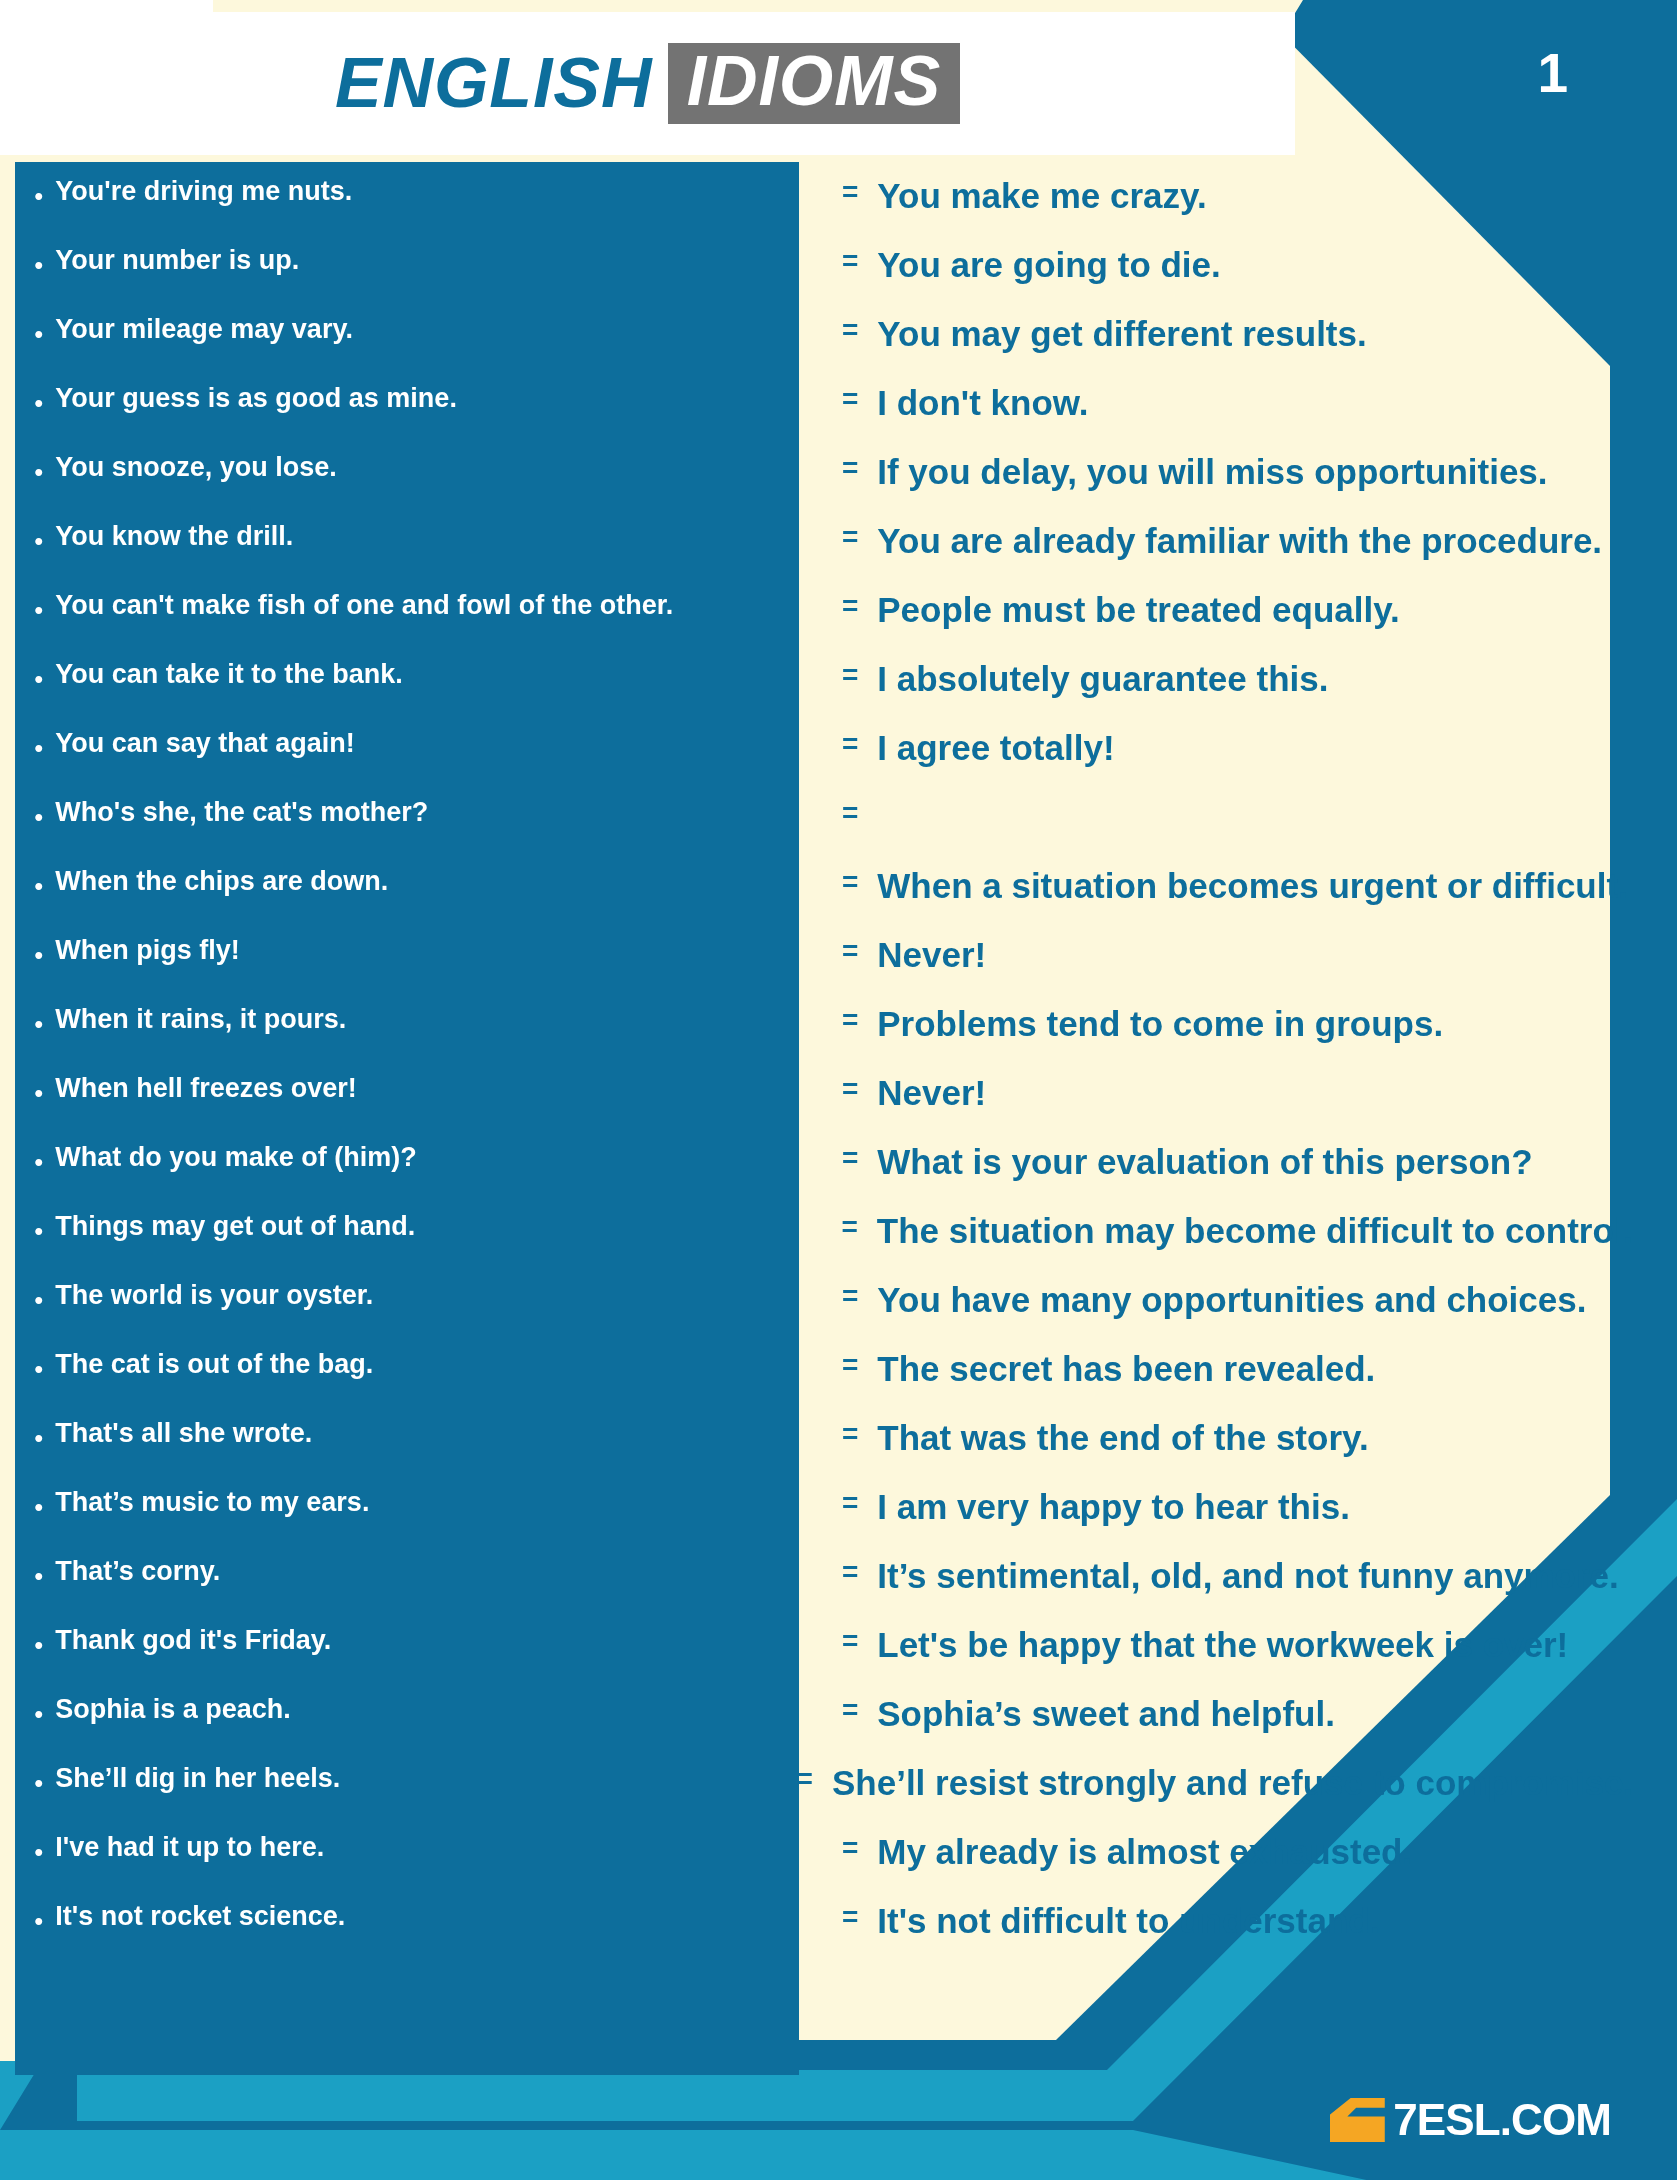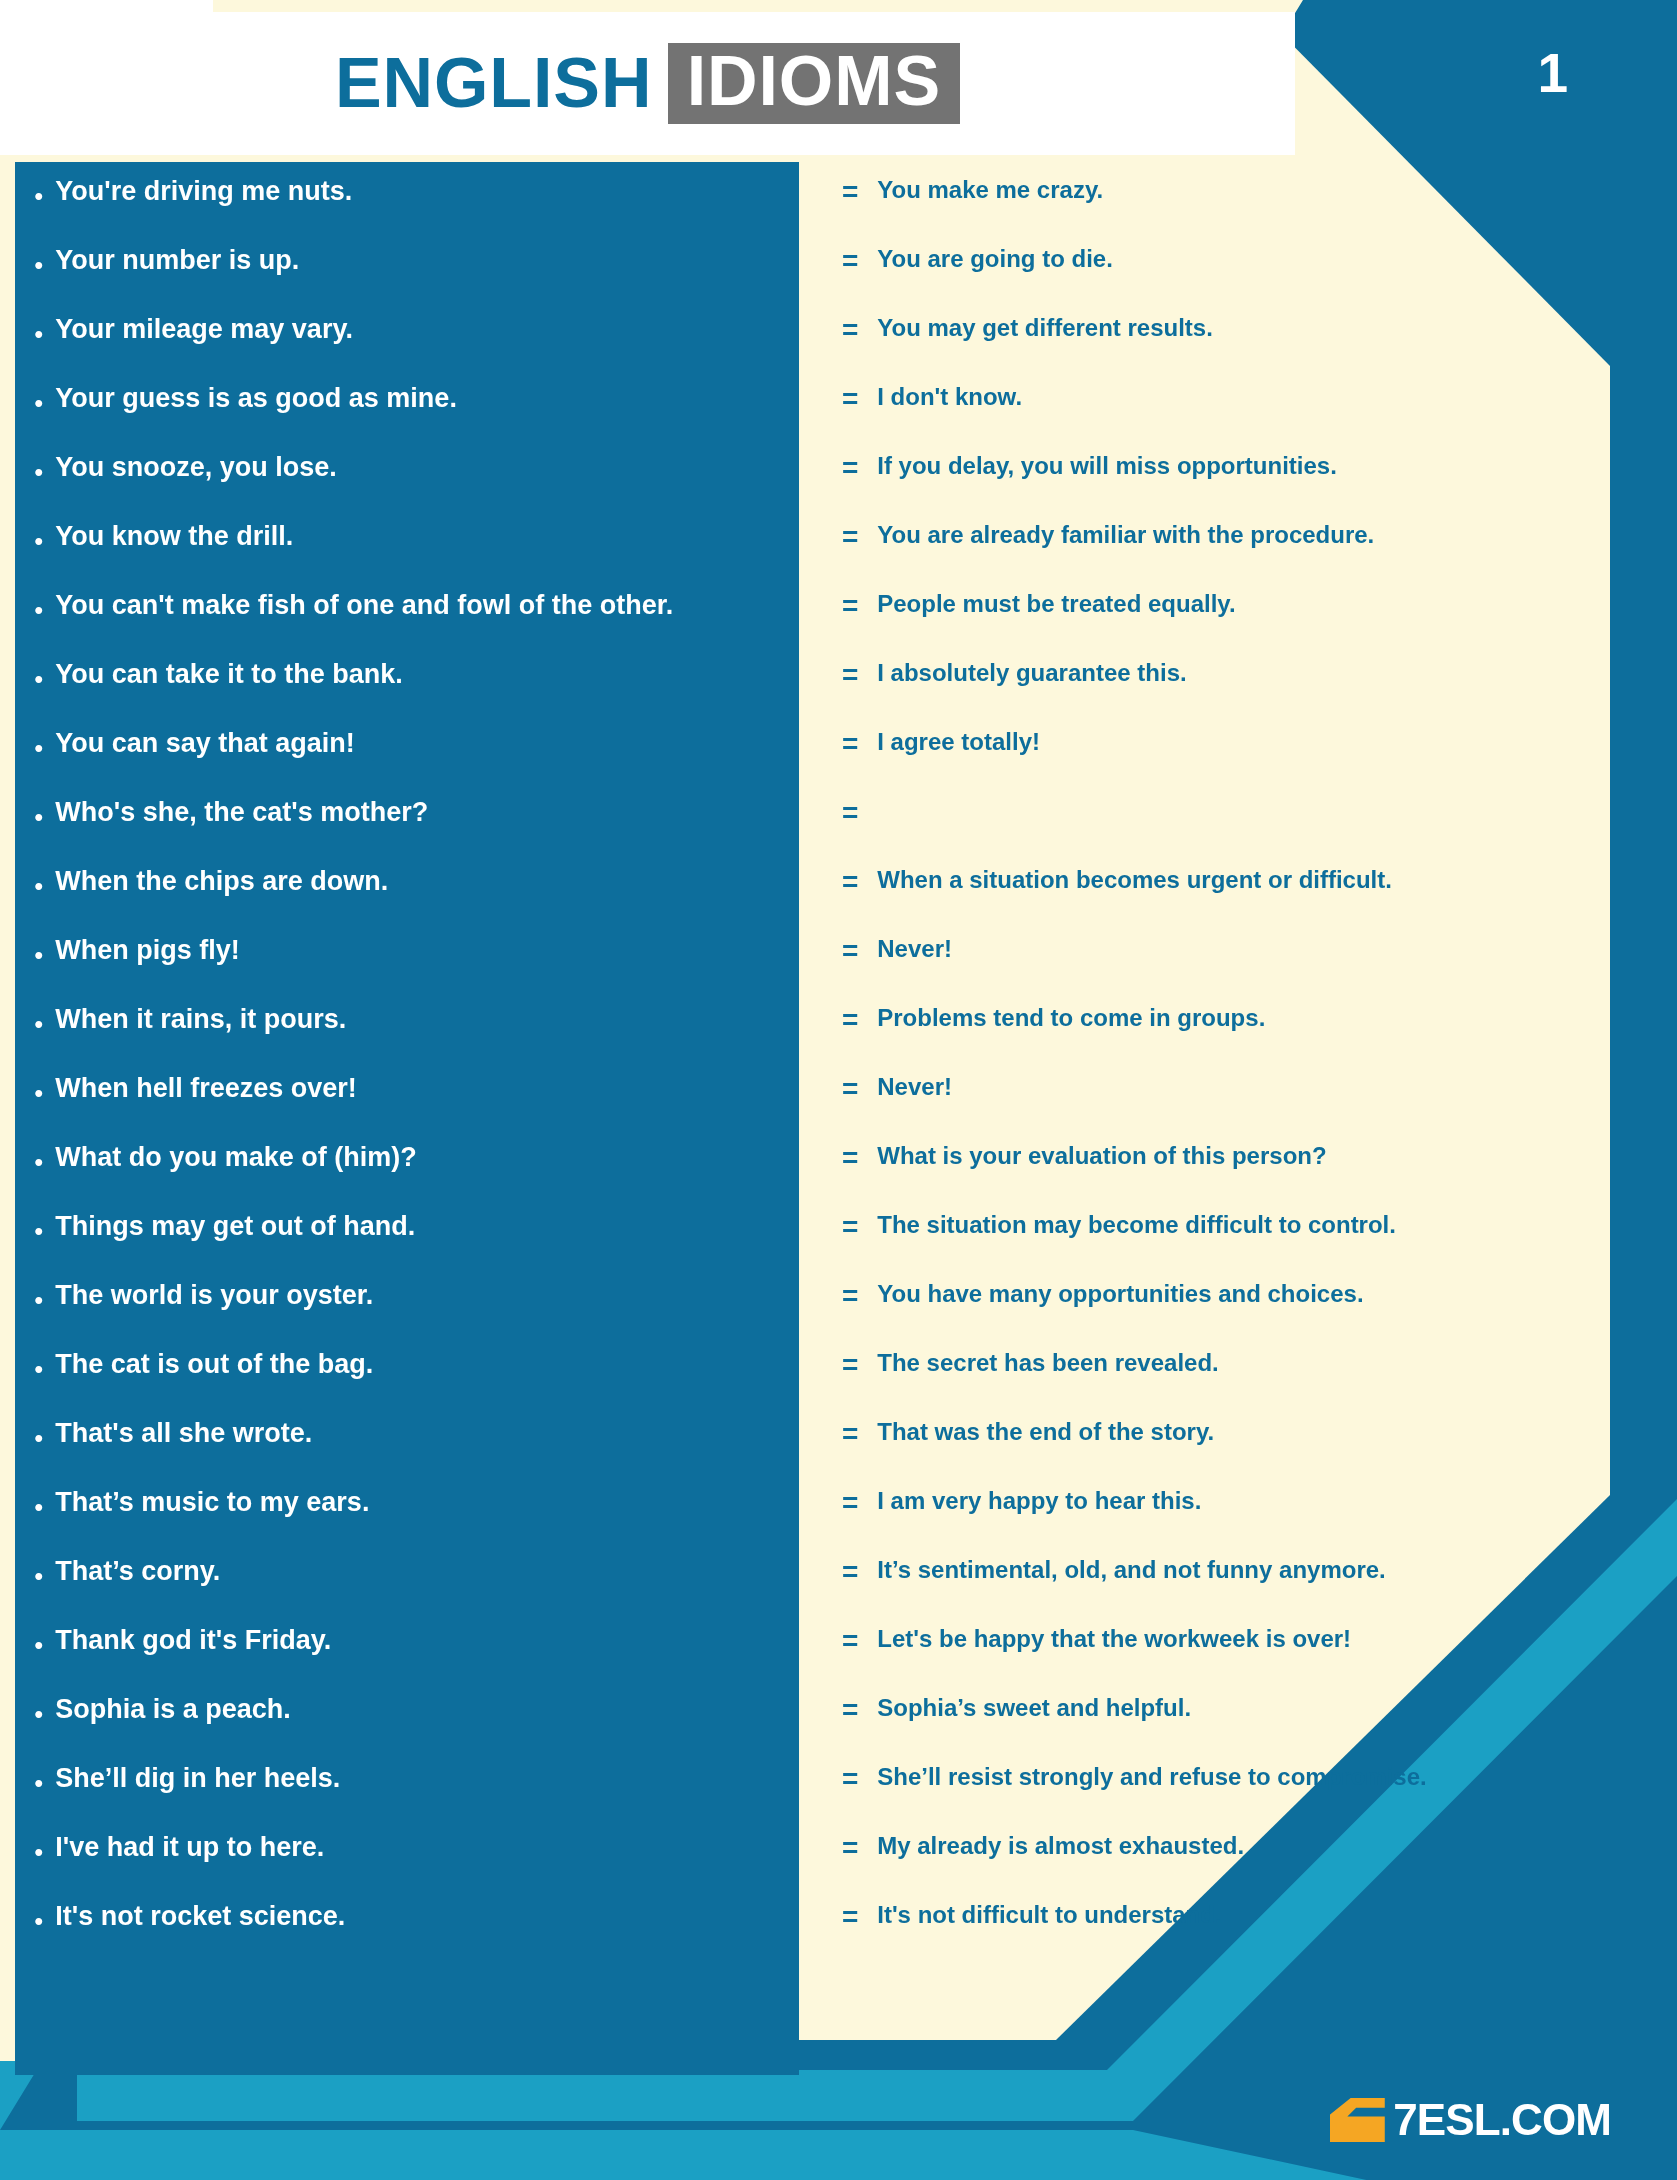"ENGLISH" .header { font-style: none -> italic }
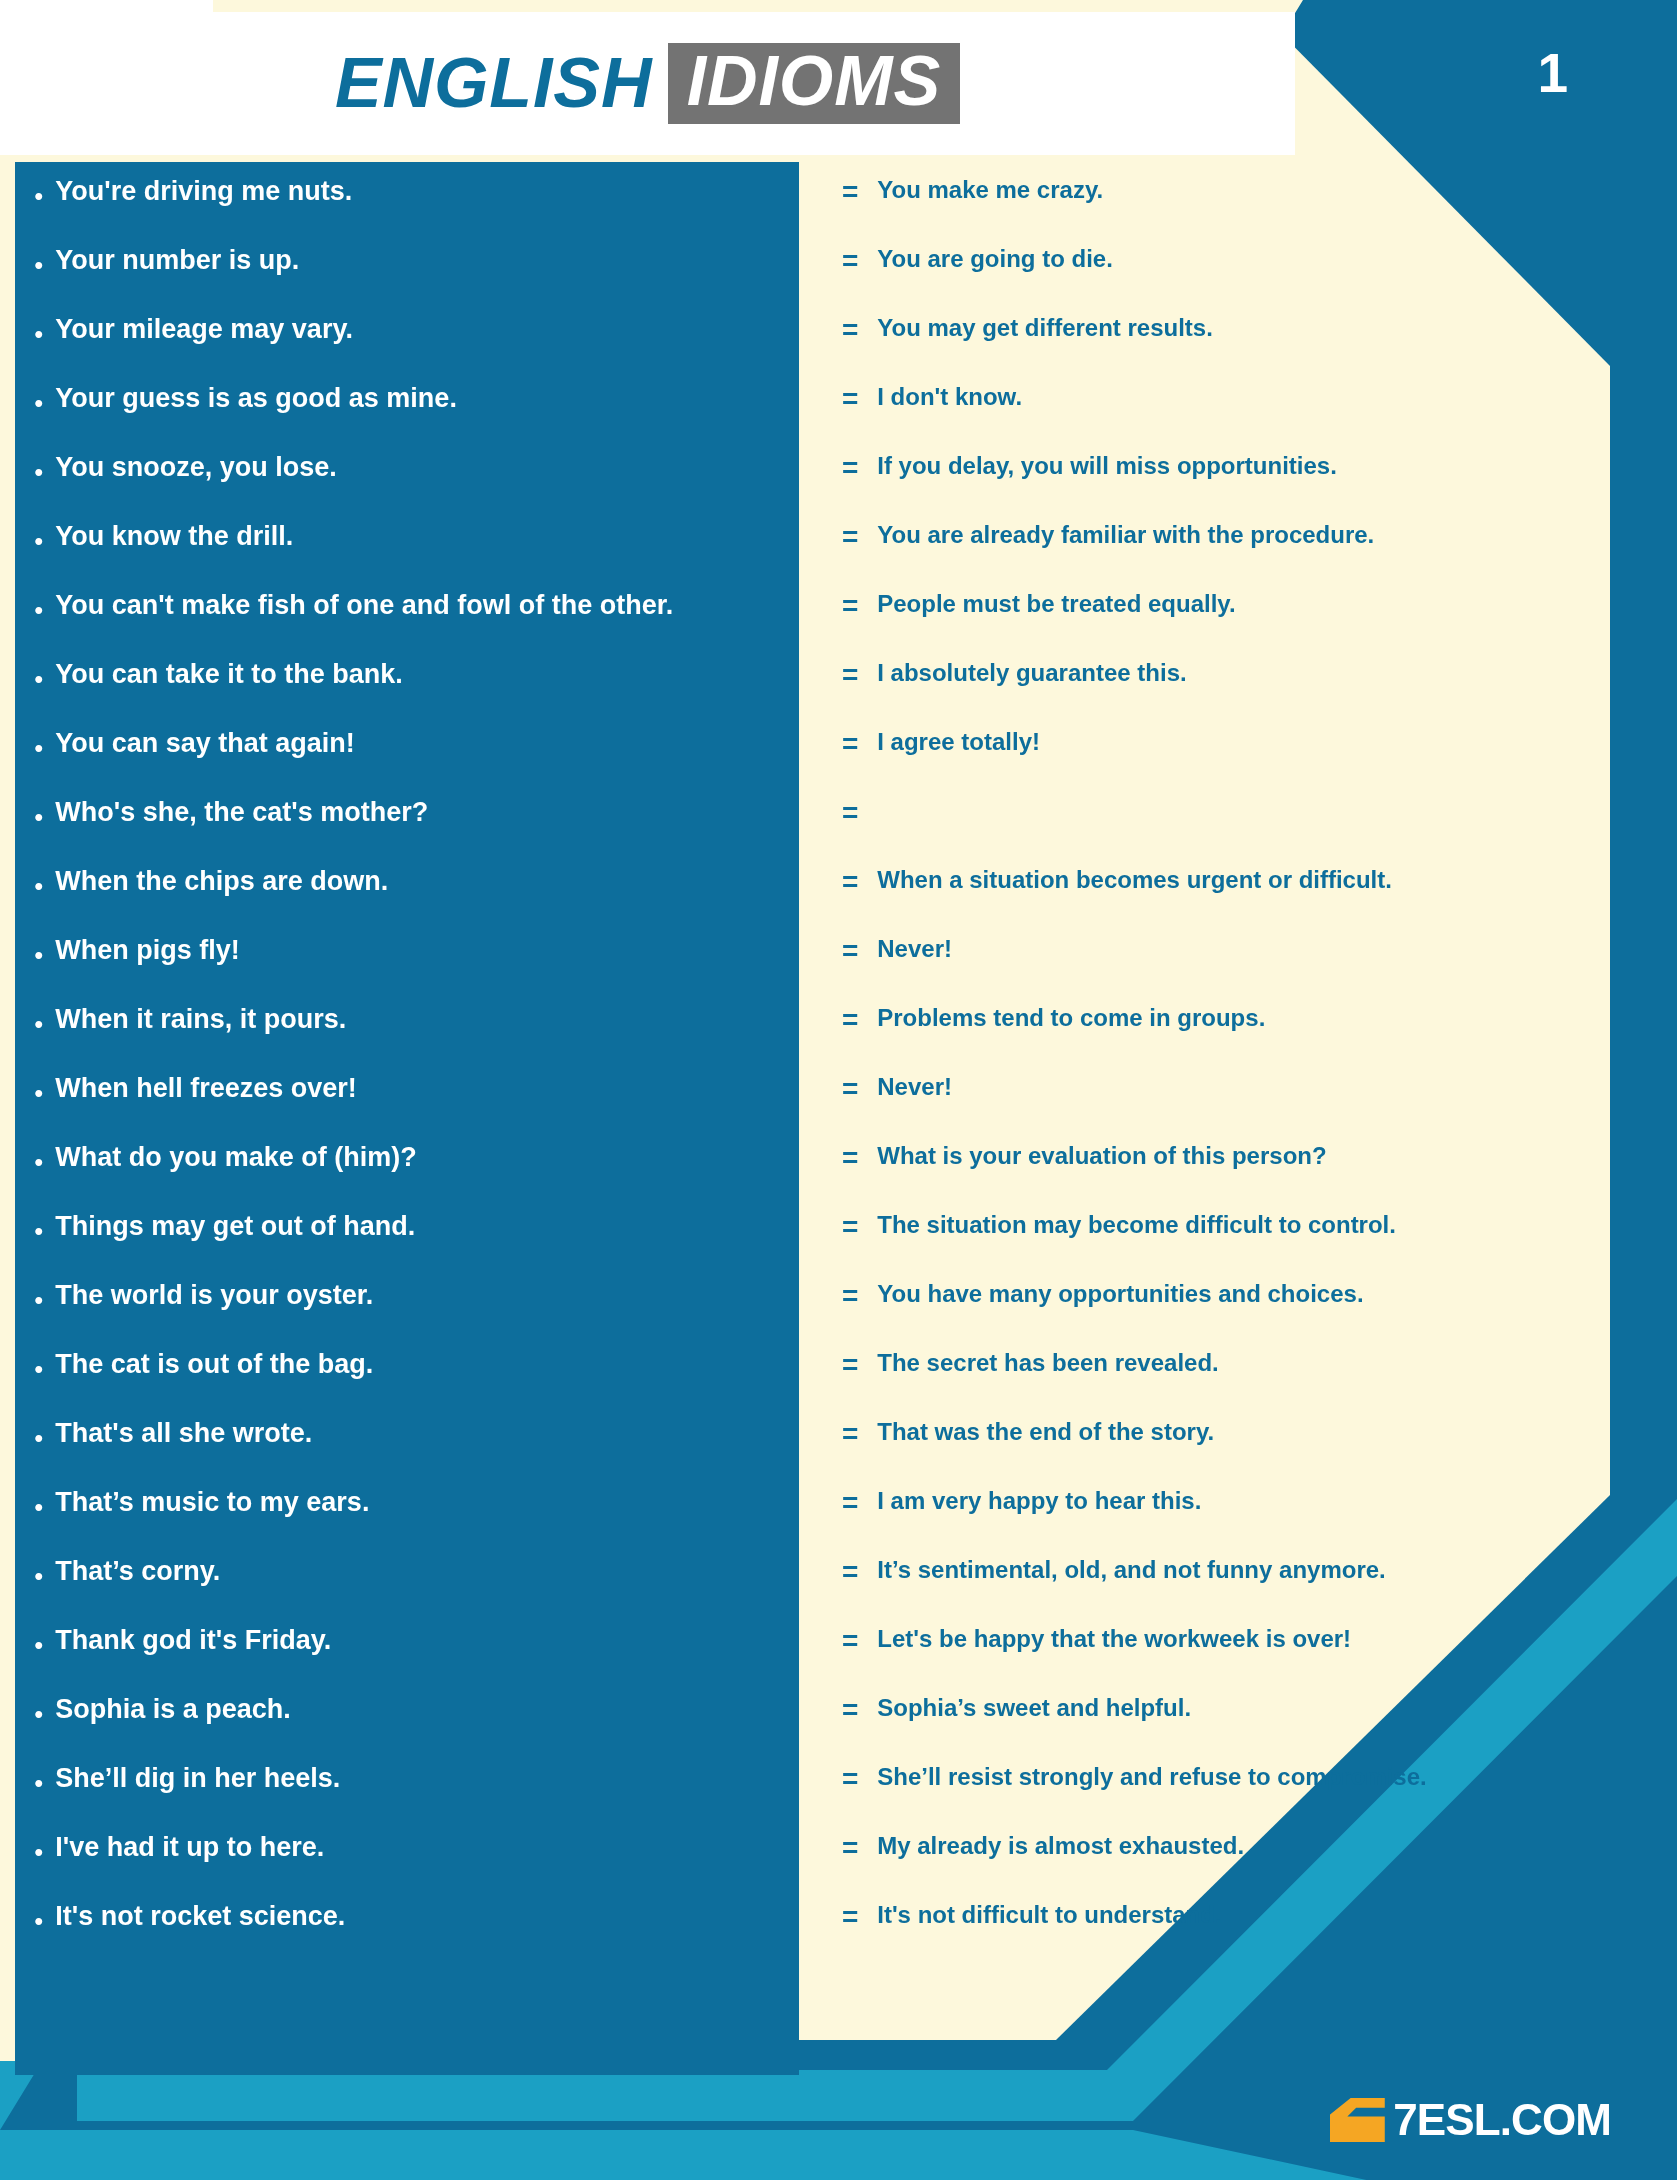"You make me crazy." .meaning-text { font-size: 24px -> 35px }
